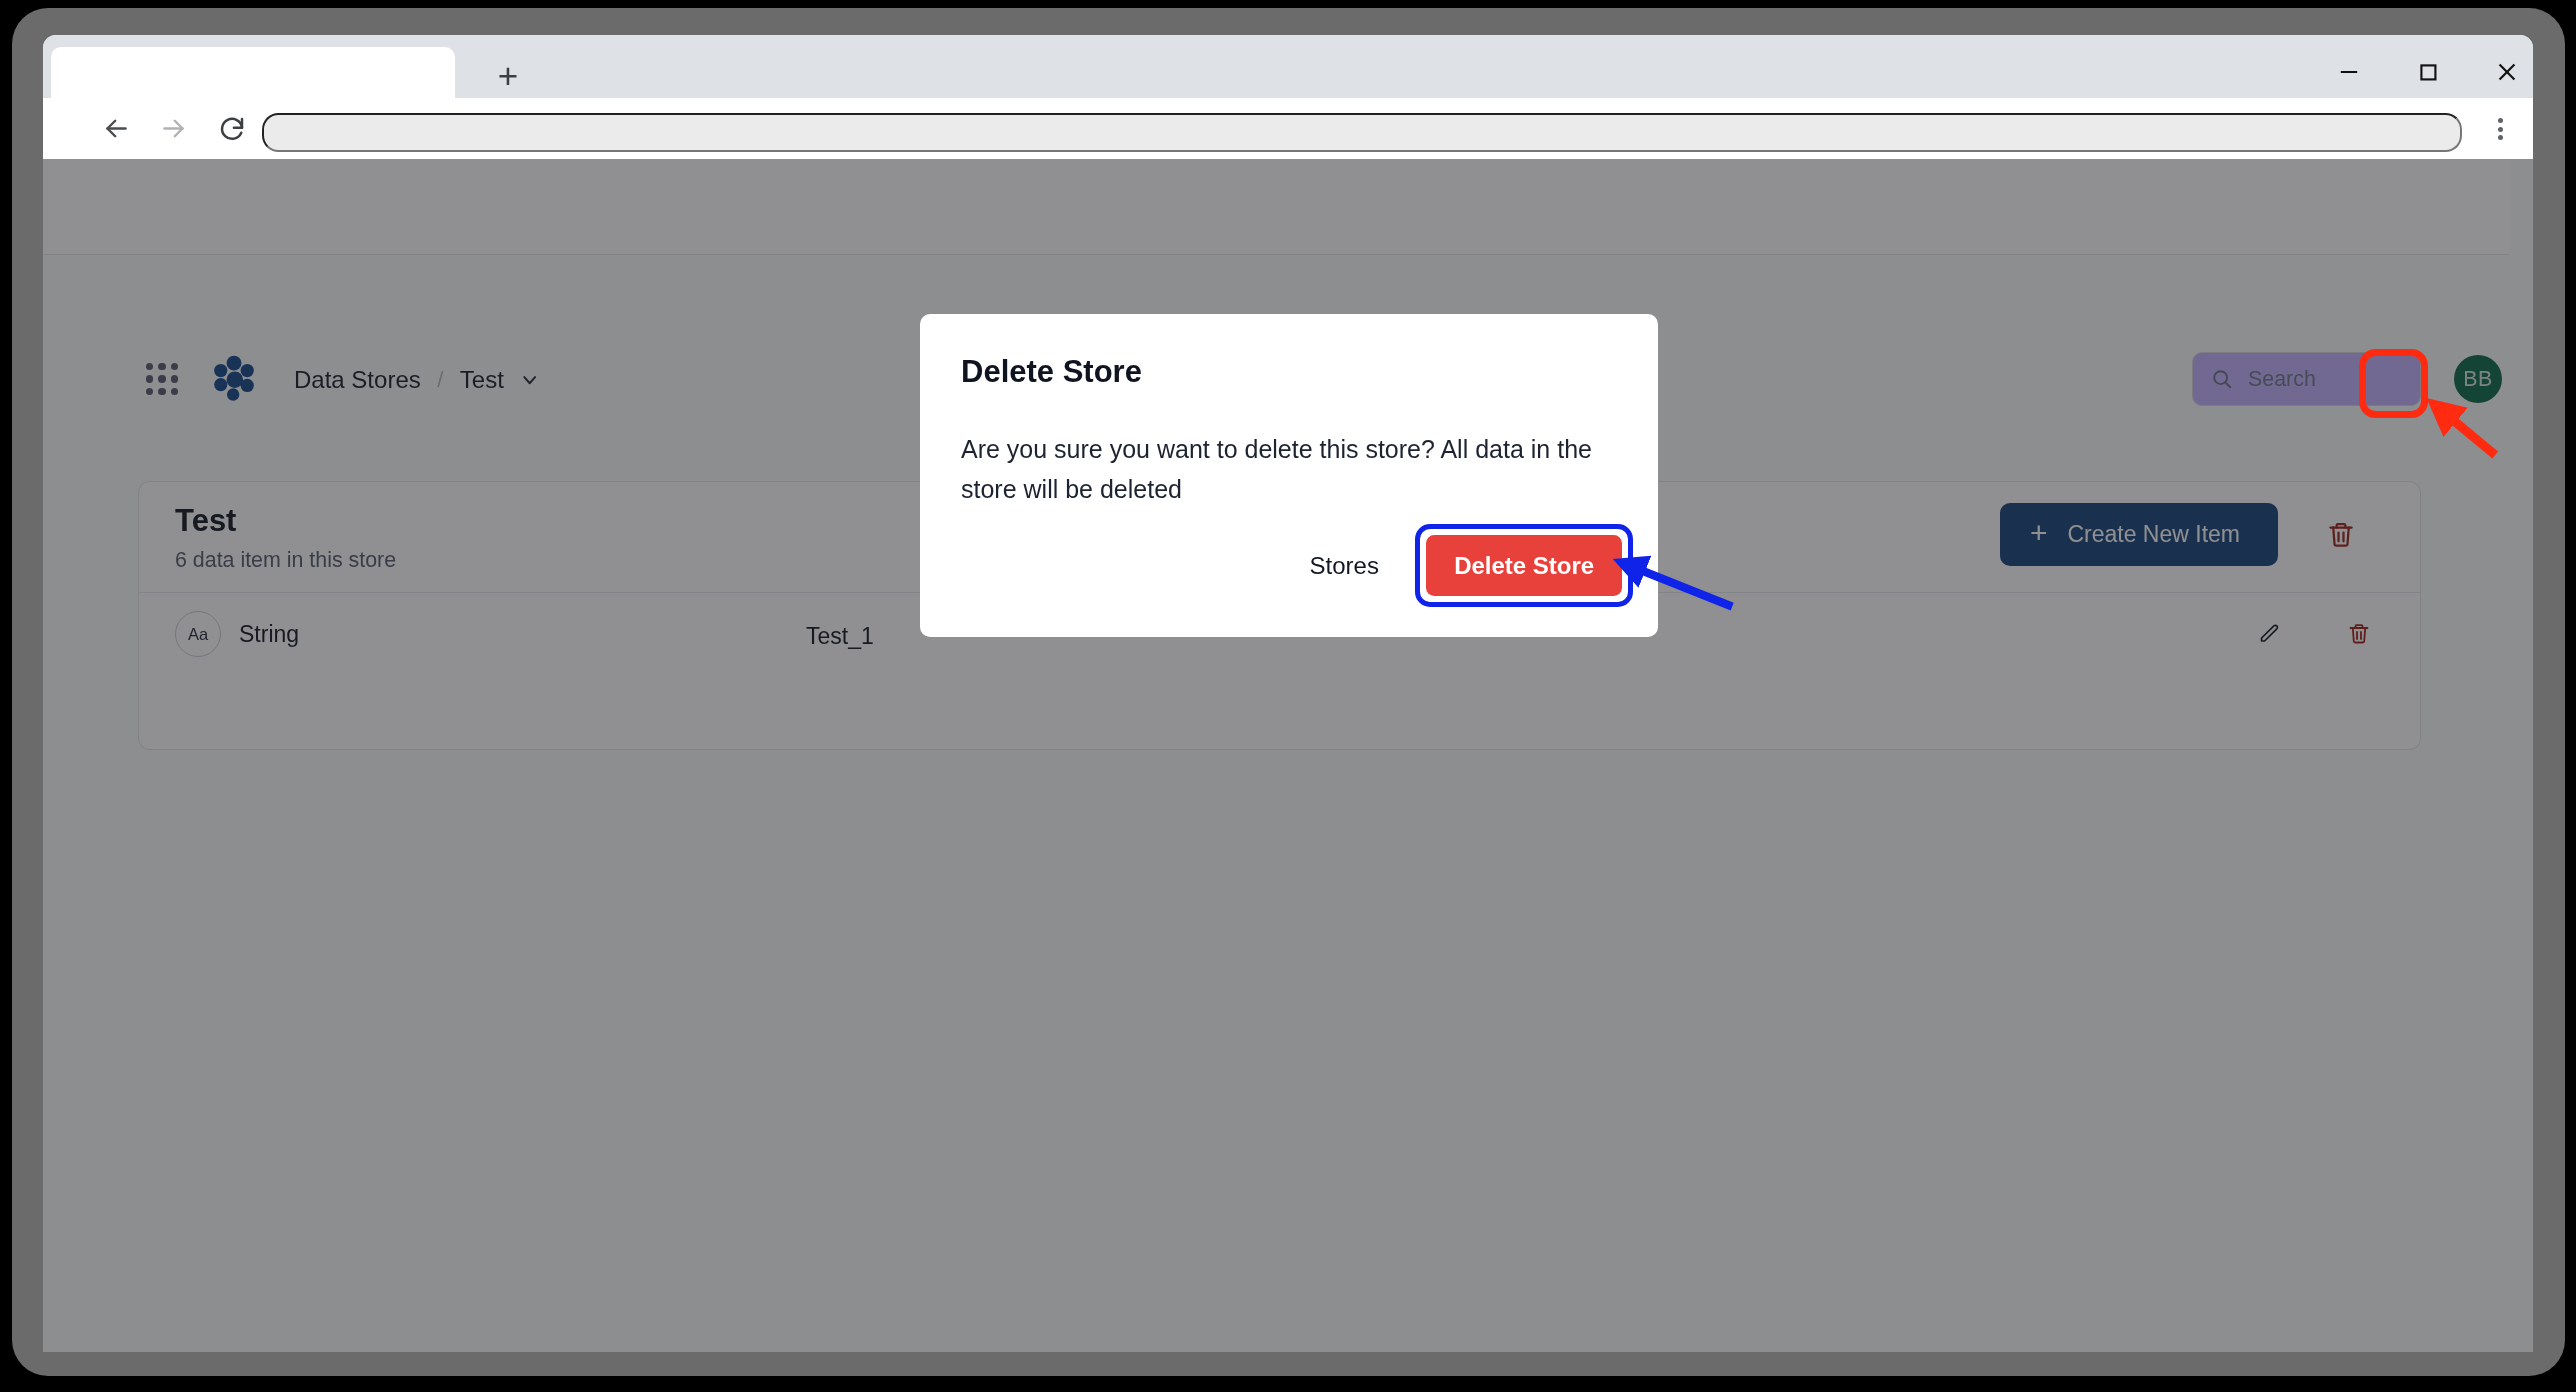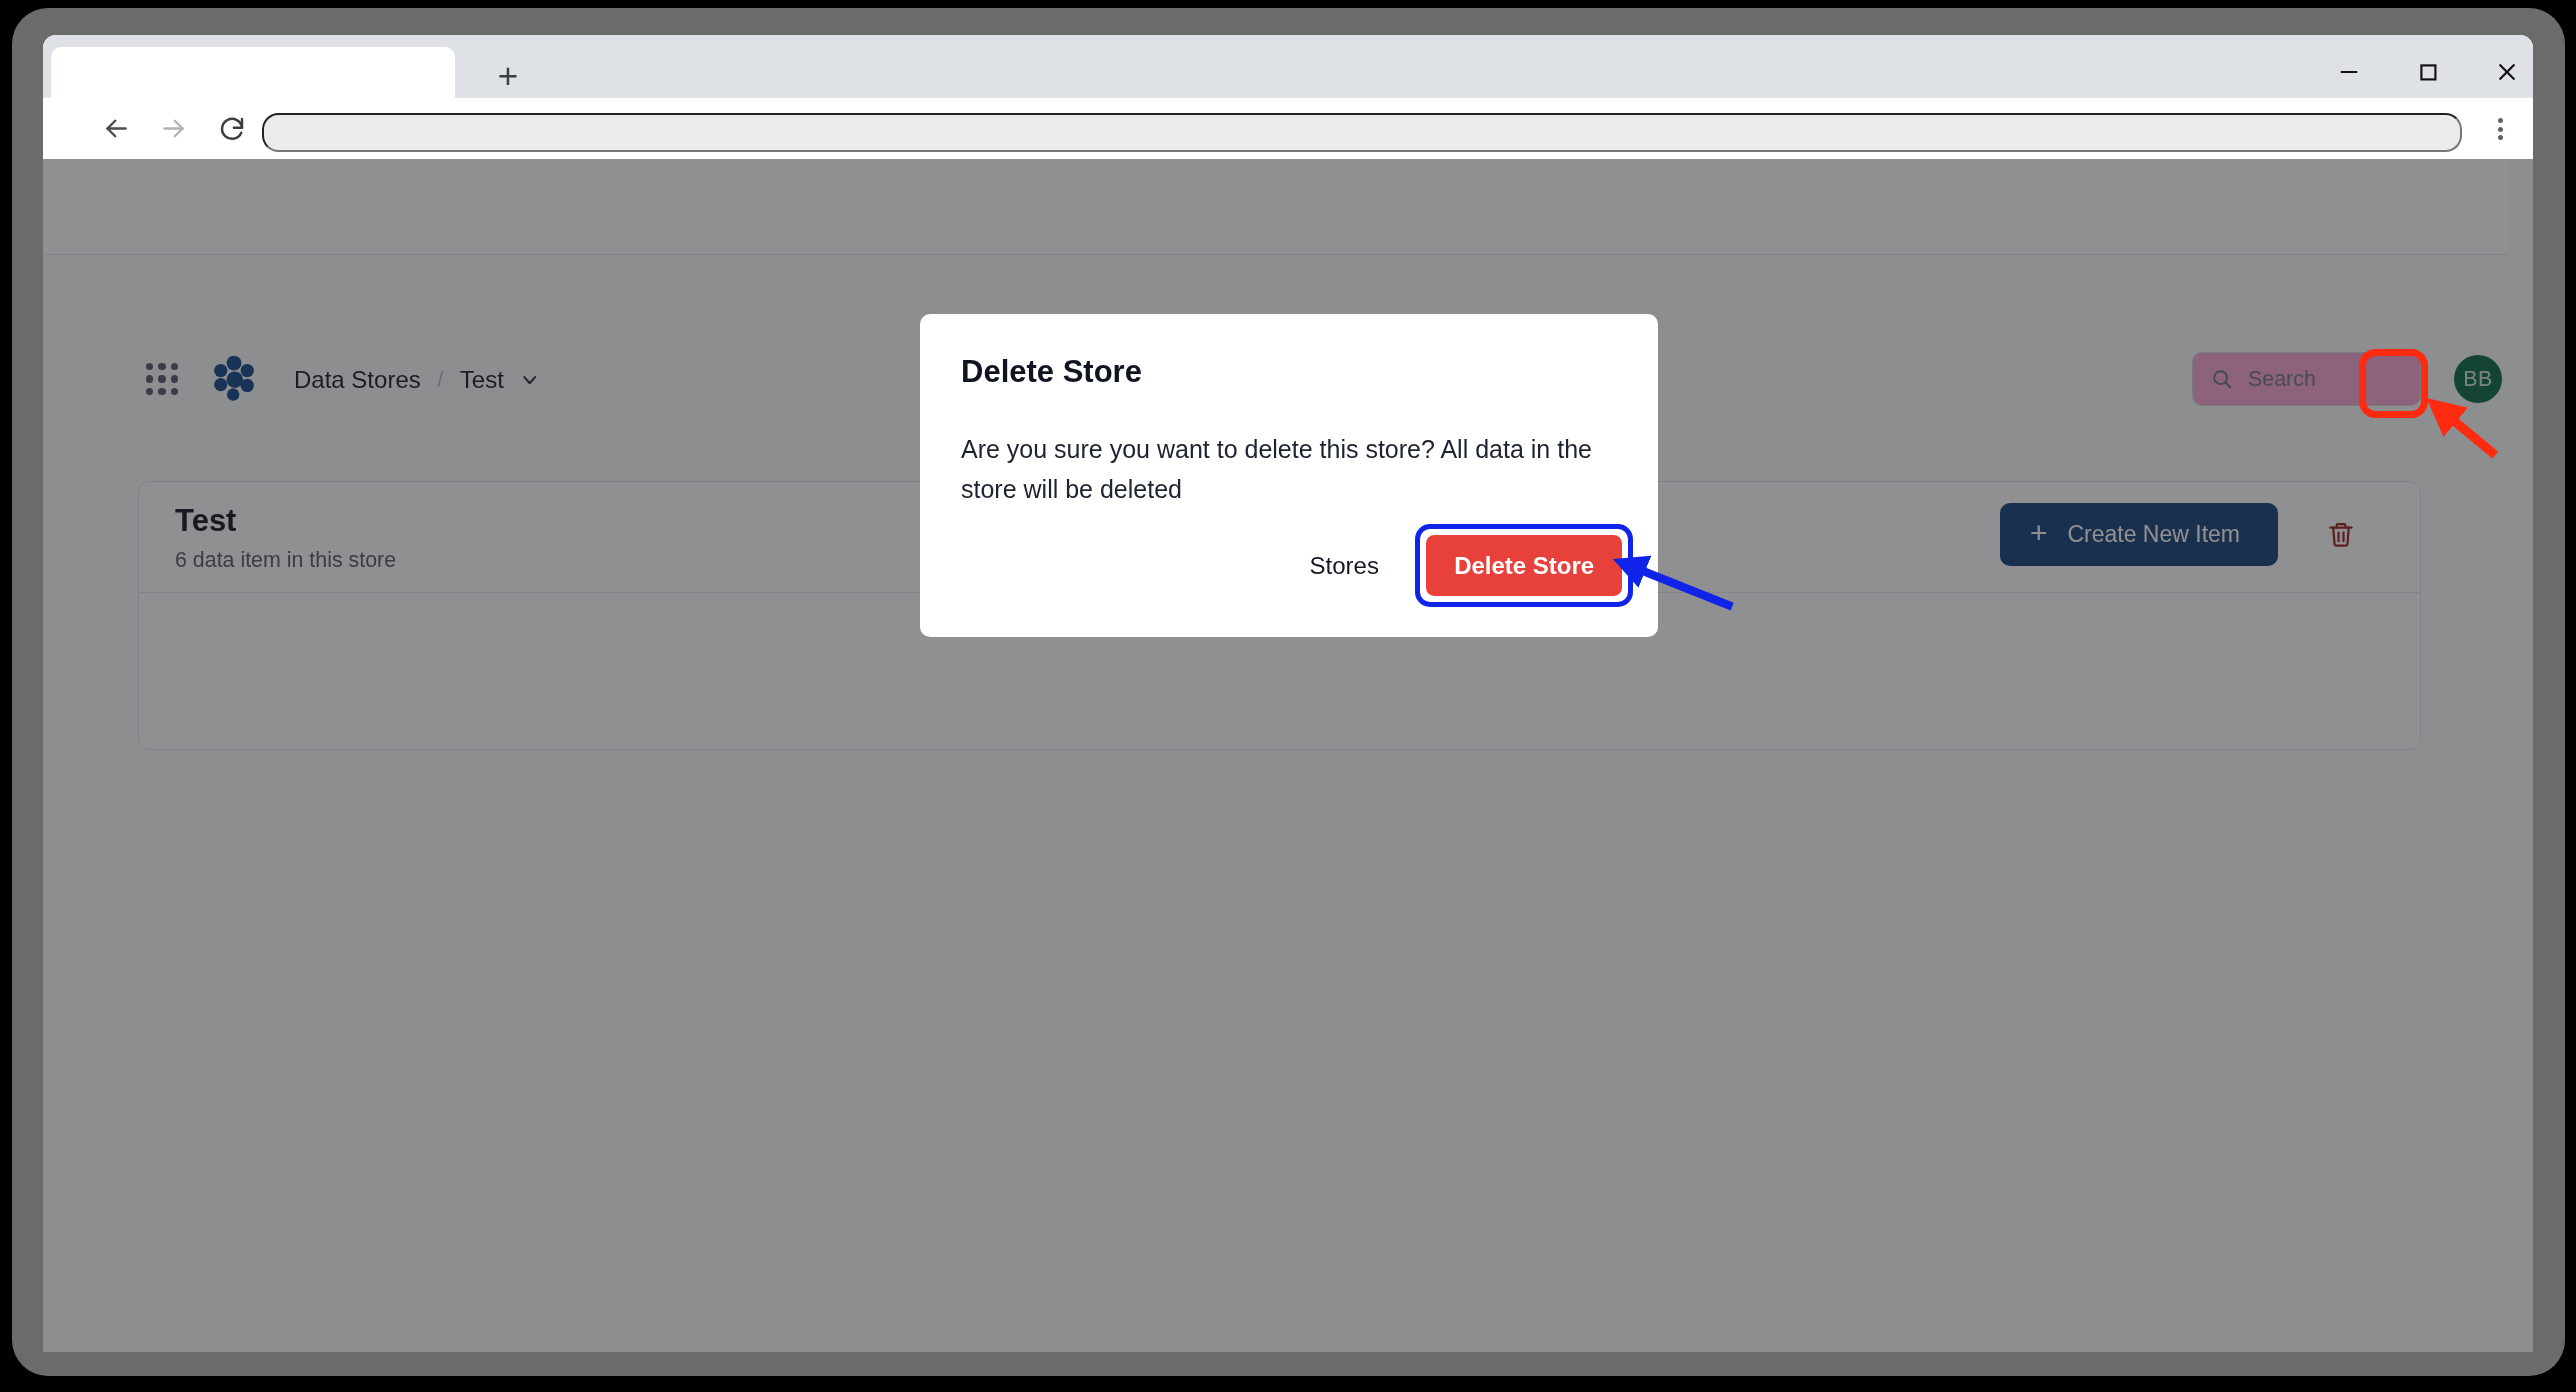"Search" #header-search { background: #f9a8d4 -> #c4b5fd }
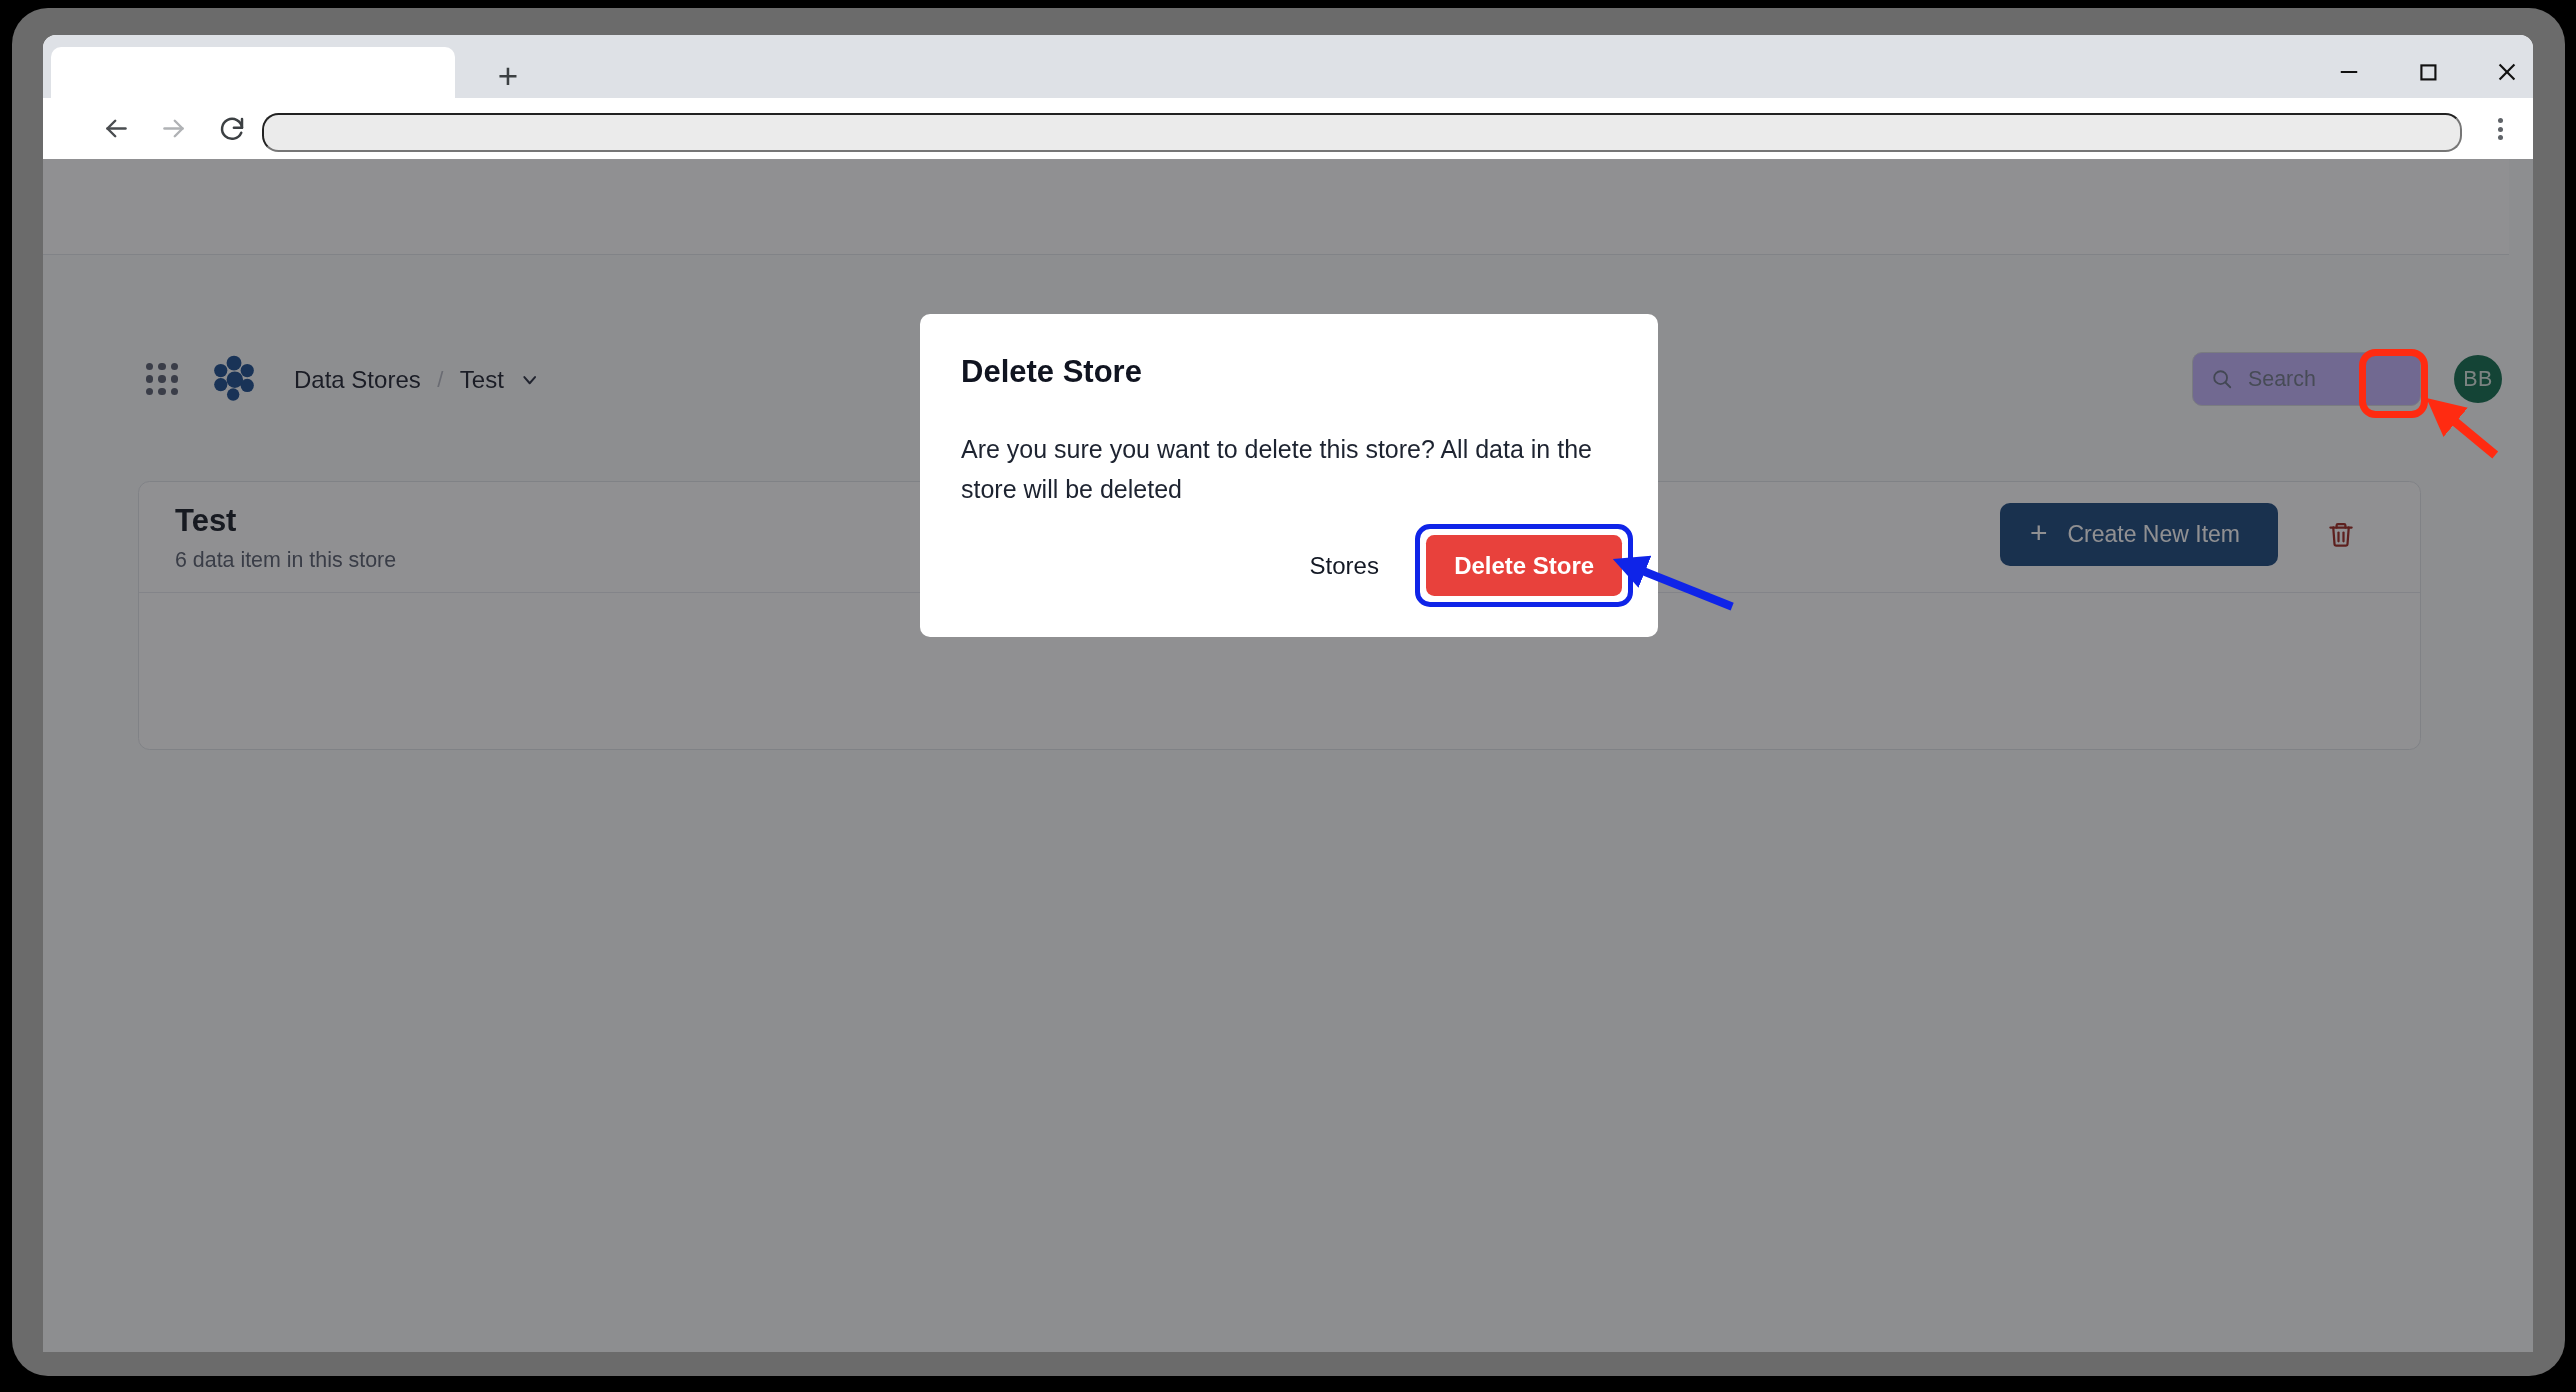"Aa" div { html: none -> <div> <div> <span>Aa</span> <span>String</span> </div> <div>Test_1</div> <div> <button> <svg> <path></path> </svg> </button> <button> <svg> <polyline></polyline> <path></path> <path></path> <line></line> <line></line> </svg> </button> </div> </div> }
